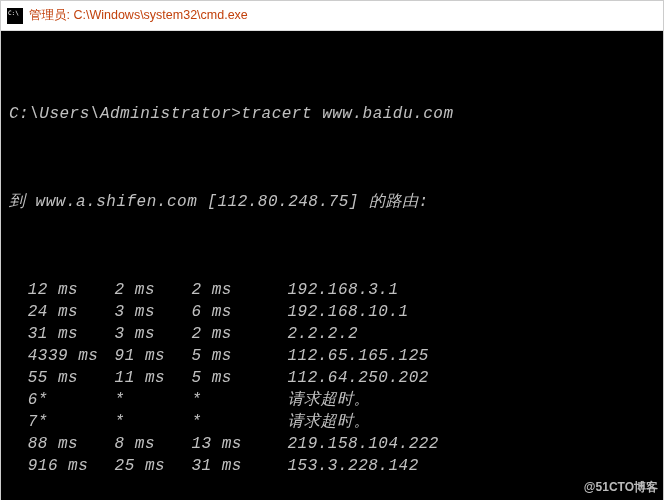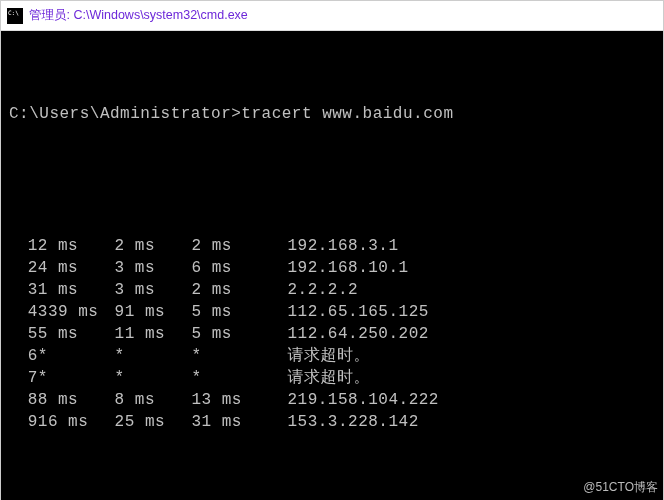"管理员: C:\Windows\system32\cmd.exe" .titlebar { color: #6d28d9 -> #c2410c }
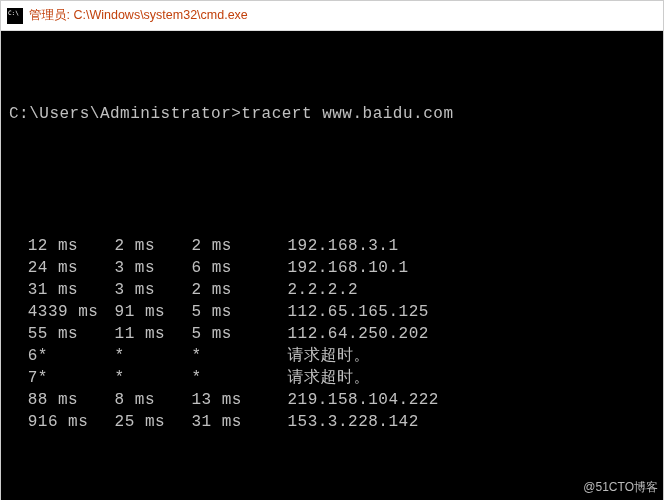"C:\Users\Administrator>tracert" .row { font-style: none -> italic }
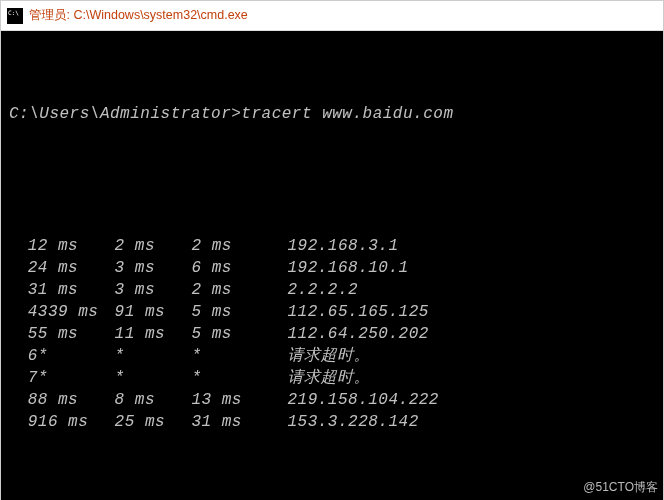"到 www.a.shifen.com [112.80.248.75] 的路由:" div.row { html: none -> <div>到 www.a.shifen.com [112.80.248.75] 的路由:</div> }
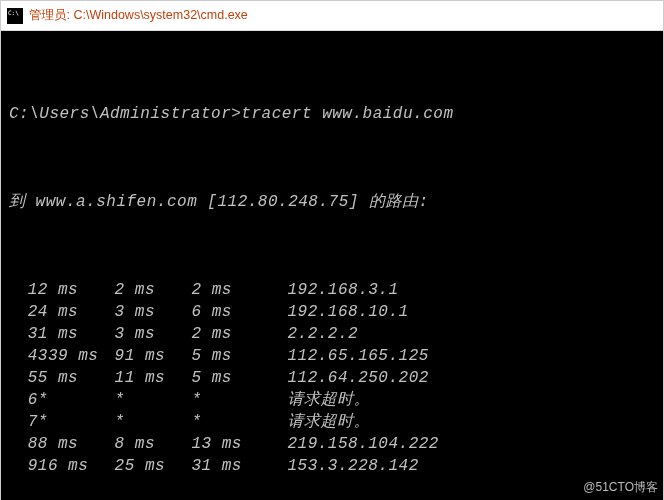"@51CTO博客" .watermark { font-weight: none -> bold }
